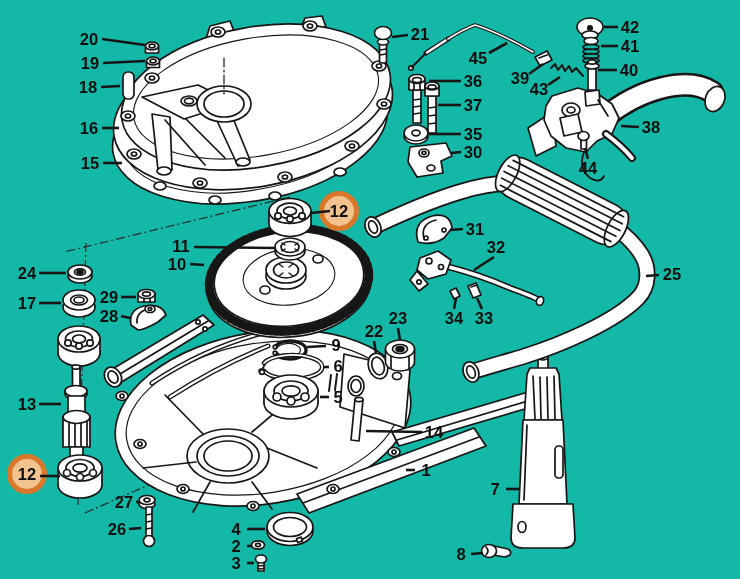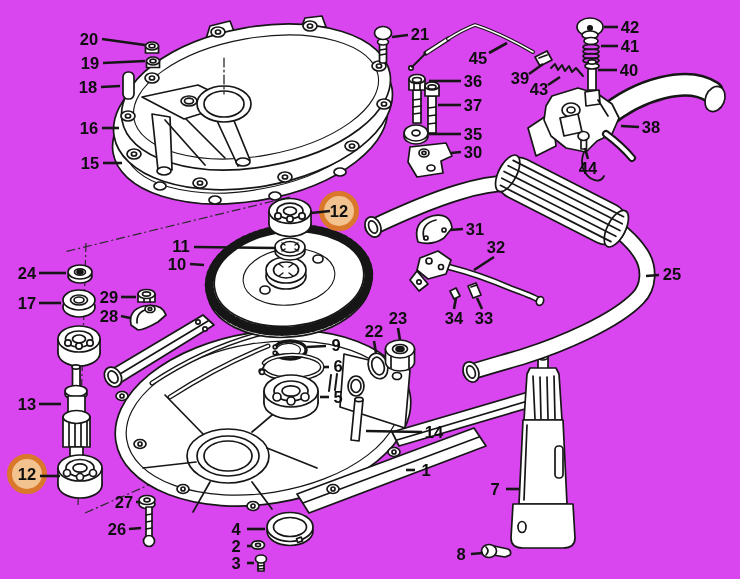"20" #stage { background: #d946ef -> #14b8a6 }
